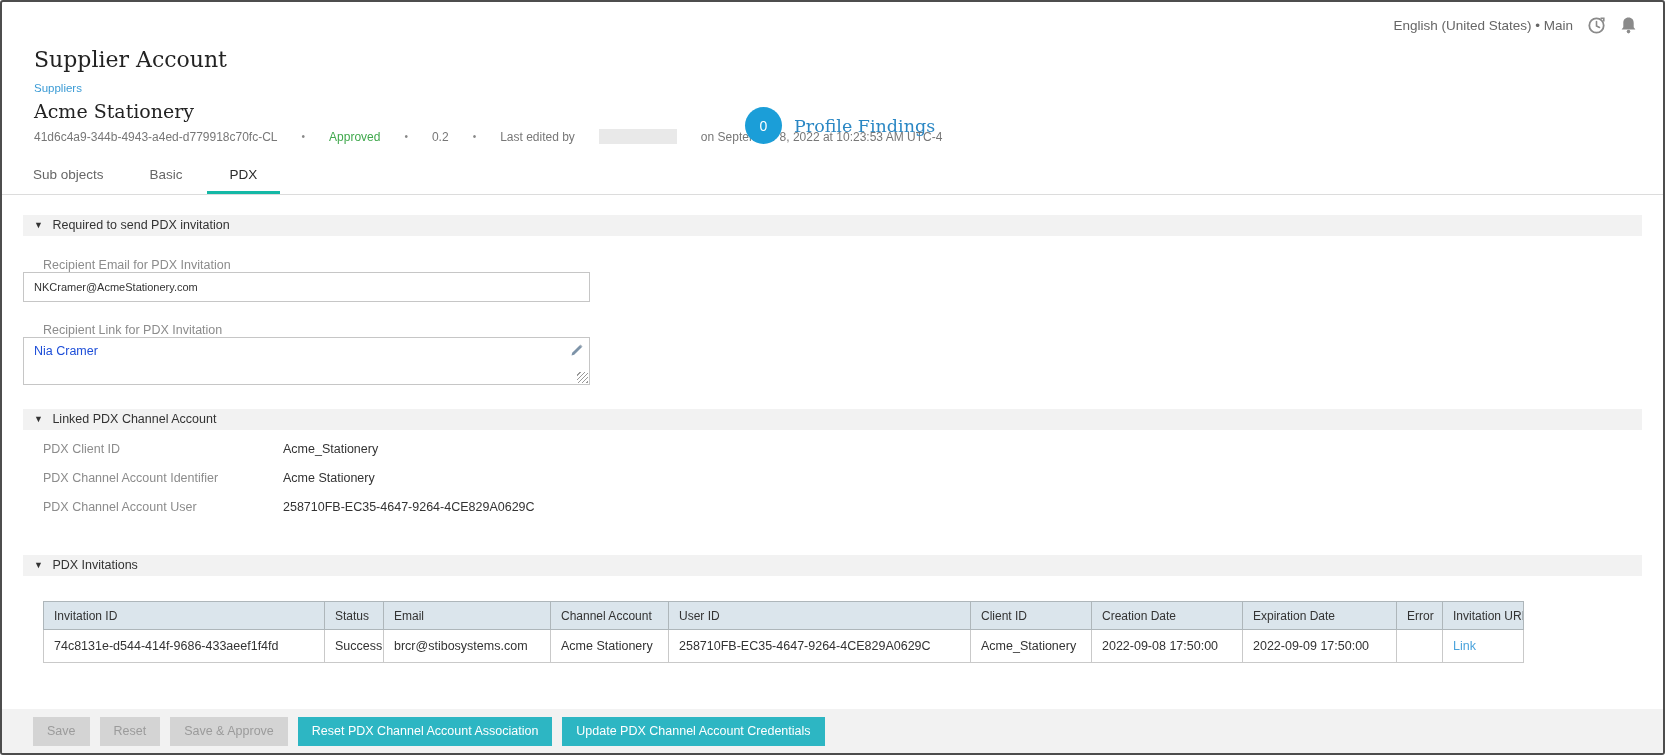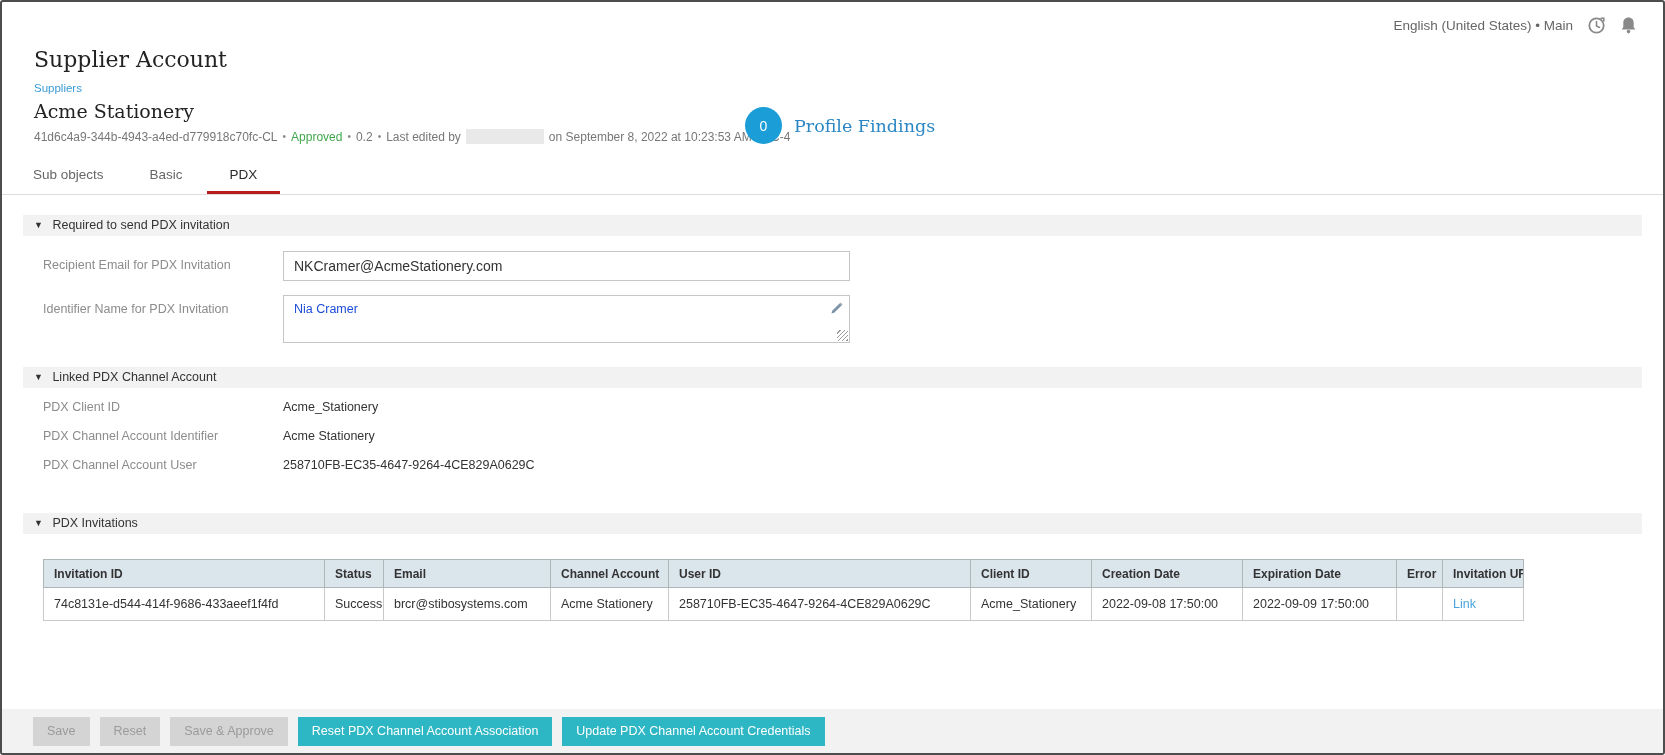"41d6c4a9-344b-4943-a4ed-d779918c70fc-CL" .meta { gap: 5px -> 24px }
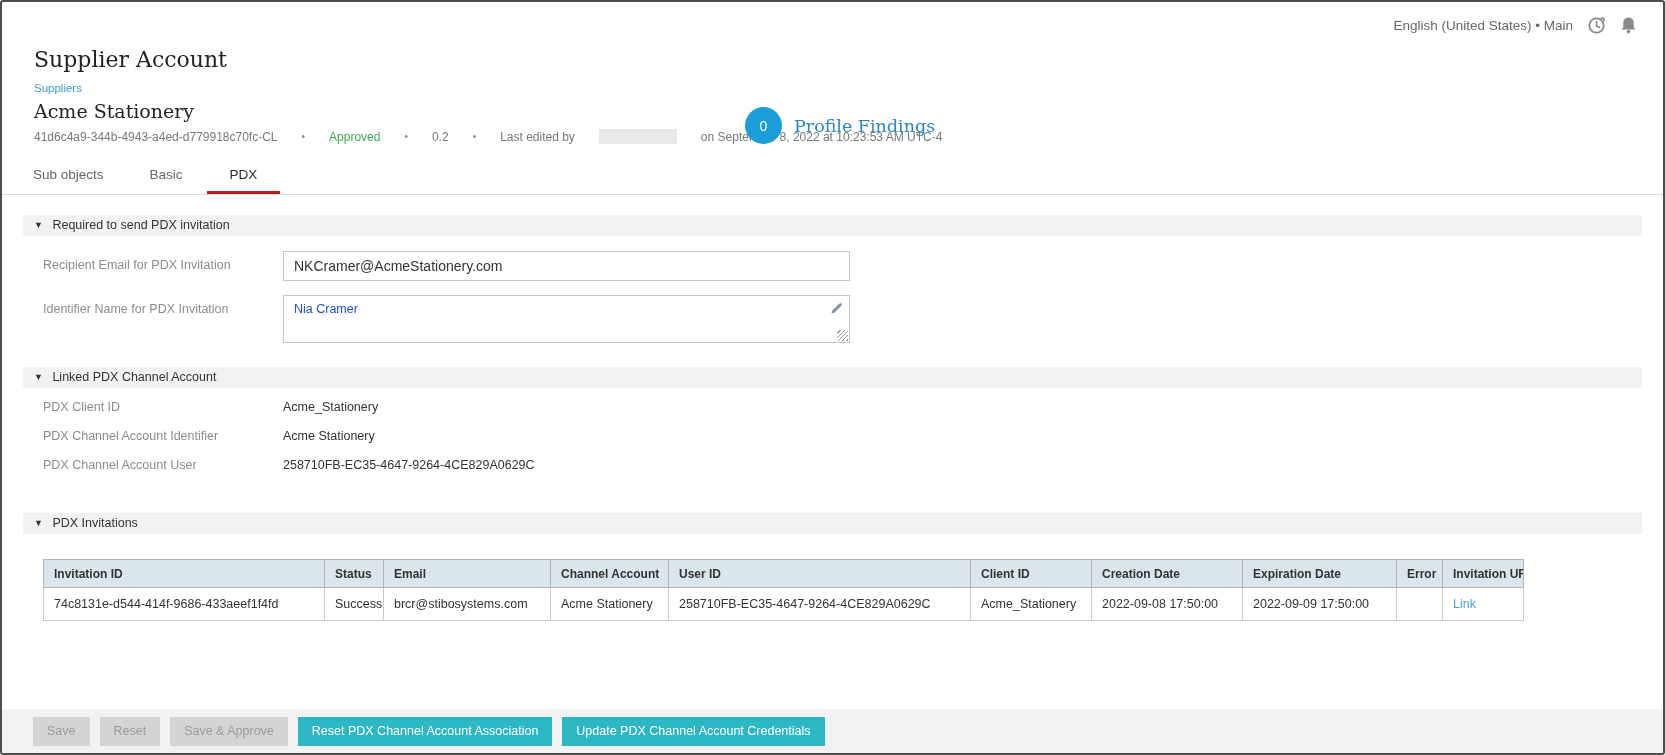"PDX" .tab.active { border-bottom: 3px solid #b91c1c -> 3px solid #14b8a6 }
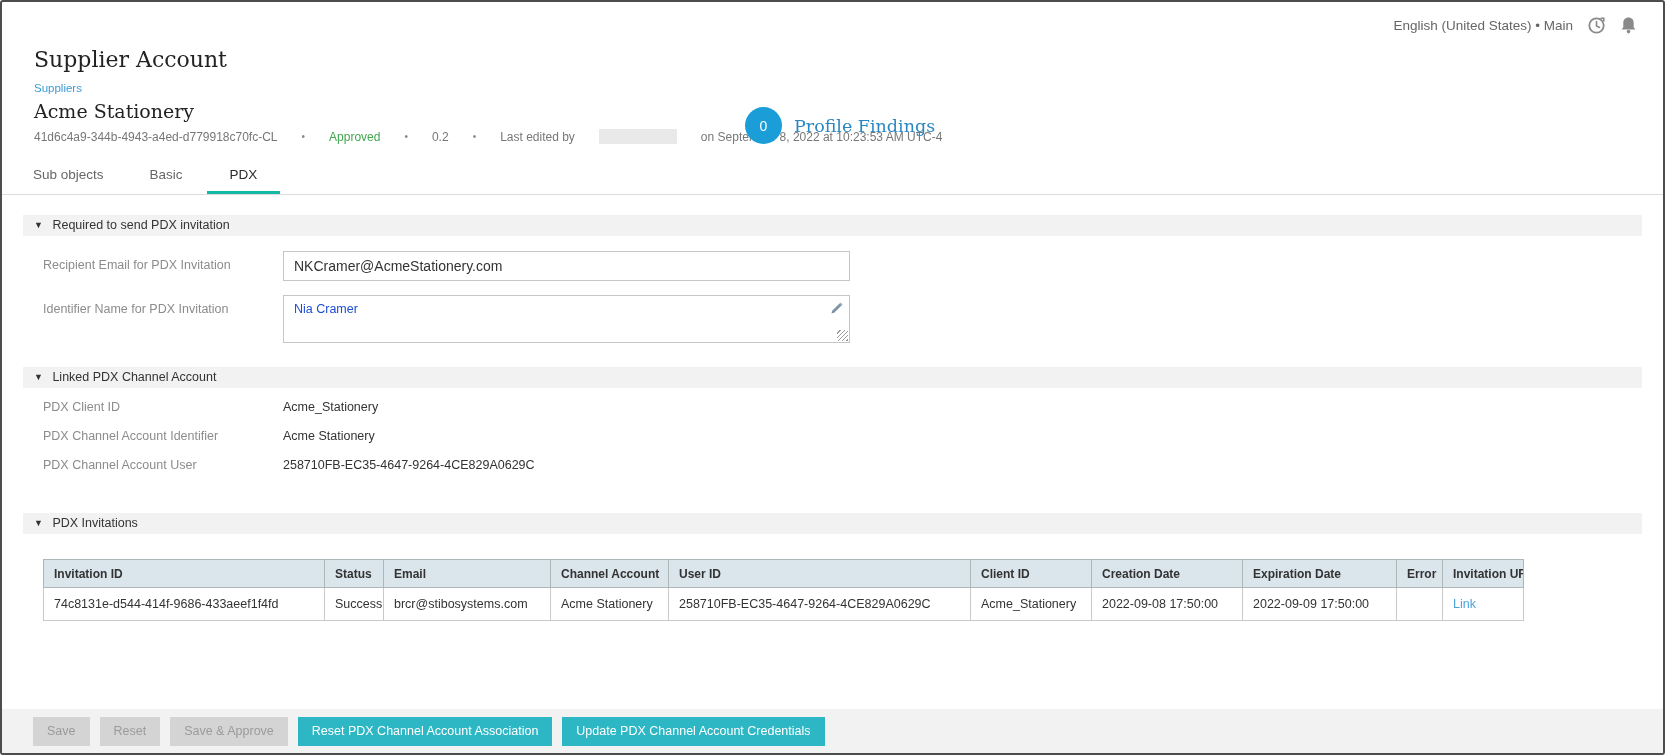"Recipient Email for PDX Invitation" .form-row { flex-direction: none -> column }
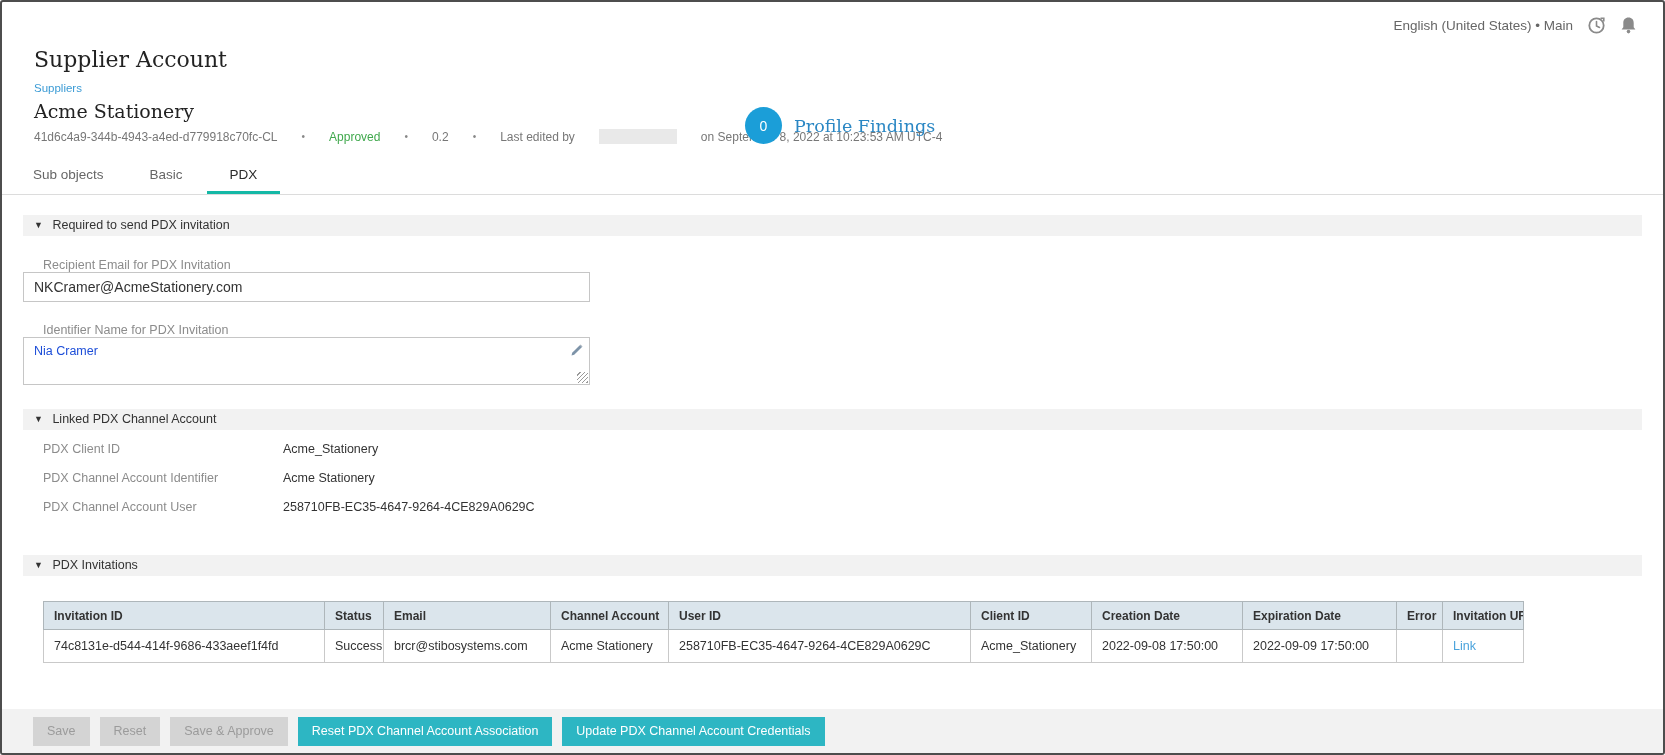"NKCramer@AcmeStationery.com" .text-input { font-size: 14px -> 11px }
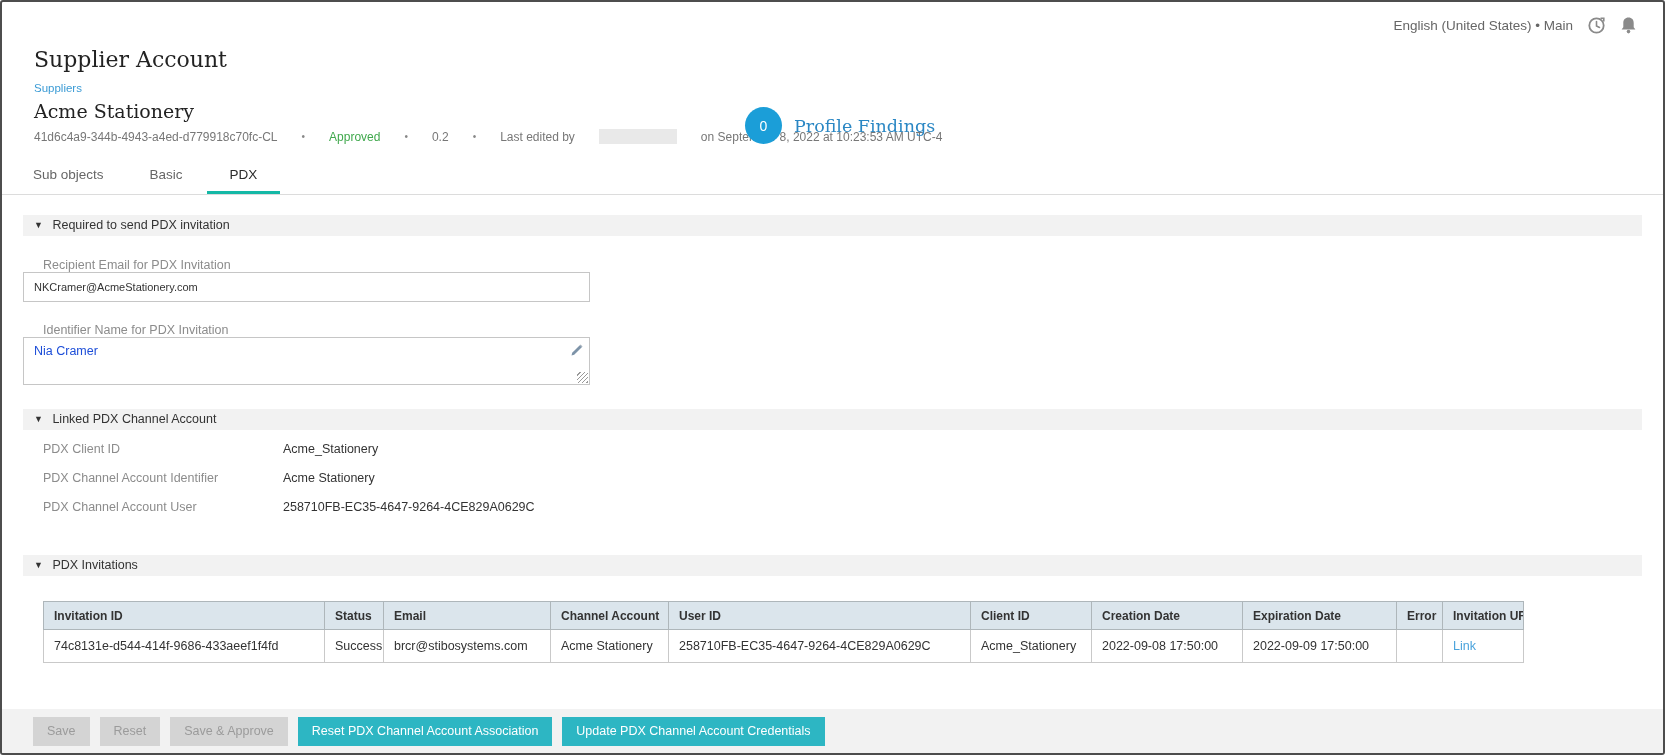"Identifier Name for PDX Invitation" div.field-label { text: Identifier Name -> Recipient Link }
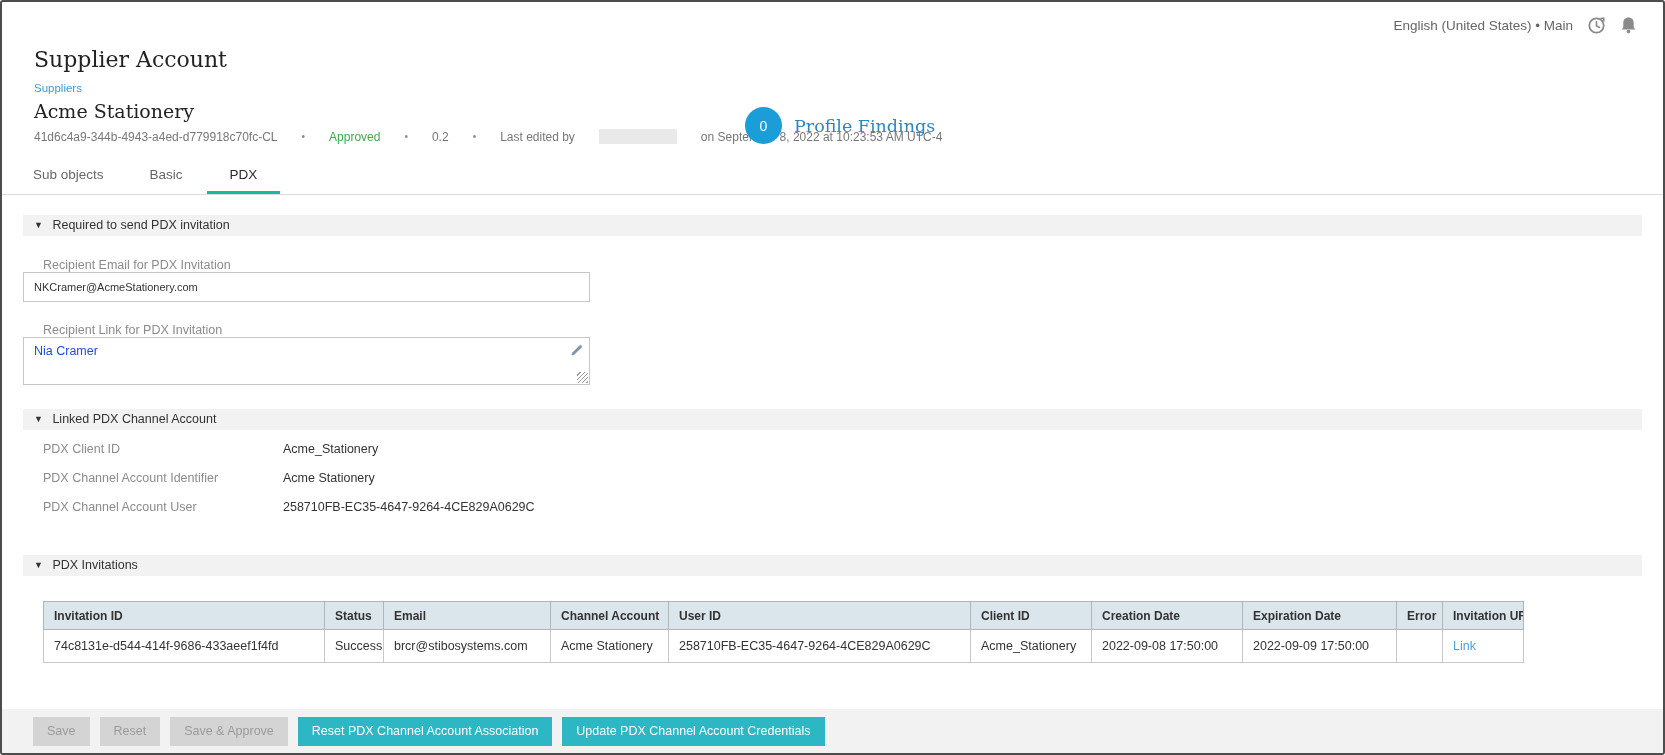"Invitation ID" table.inv th { font-weight: bold -> normal }
